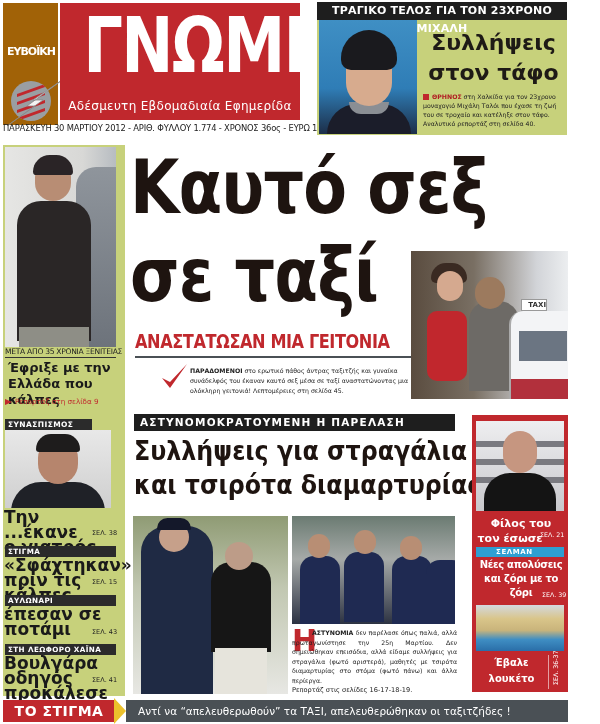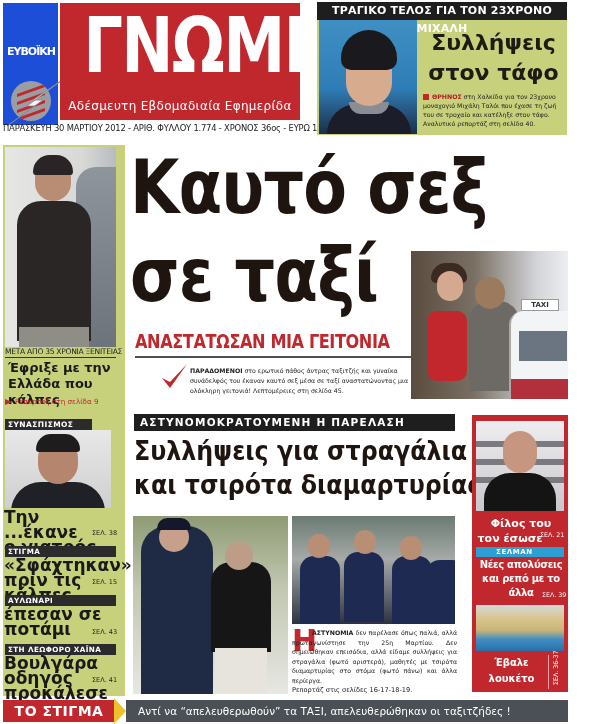"ΕΥΒΟΪΚΗ" #masthead-side { background: #1d4ed8 -> #a16207 }
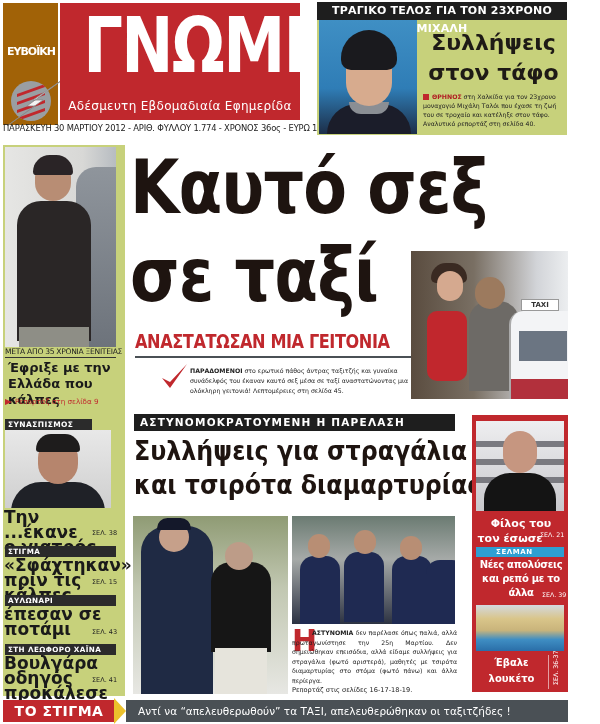"TAXI" #main-photo .taxi-sign { text-align: center -> right; width: 38px -> 26px }
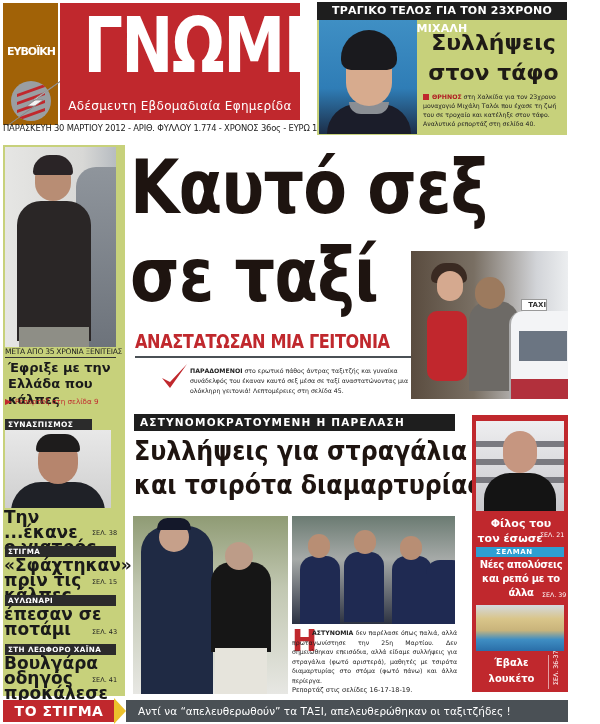"και ρεπό με το άλλα" div { text: ρεπό με το άλλα -> ζόρι με το ζόρι }
